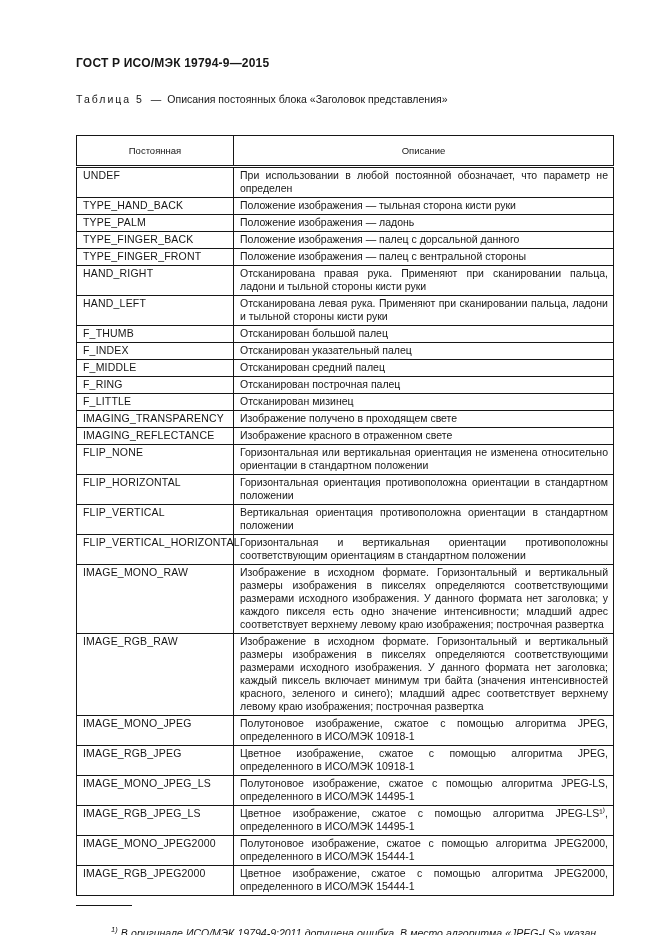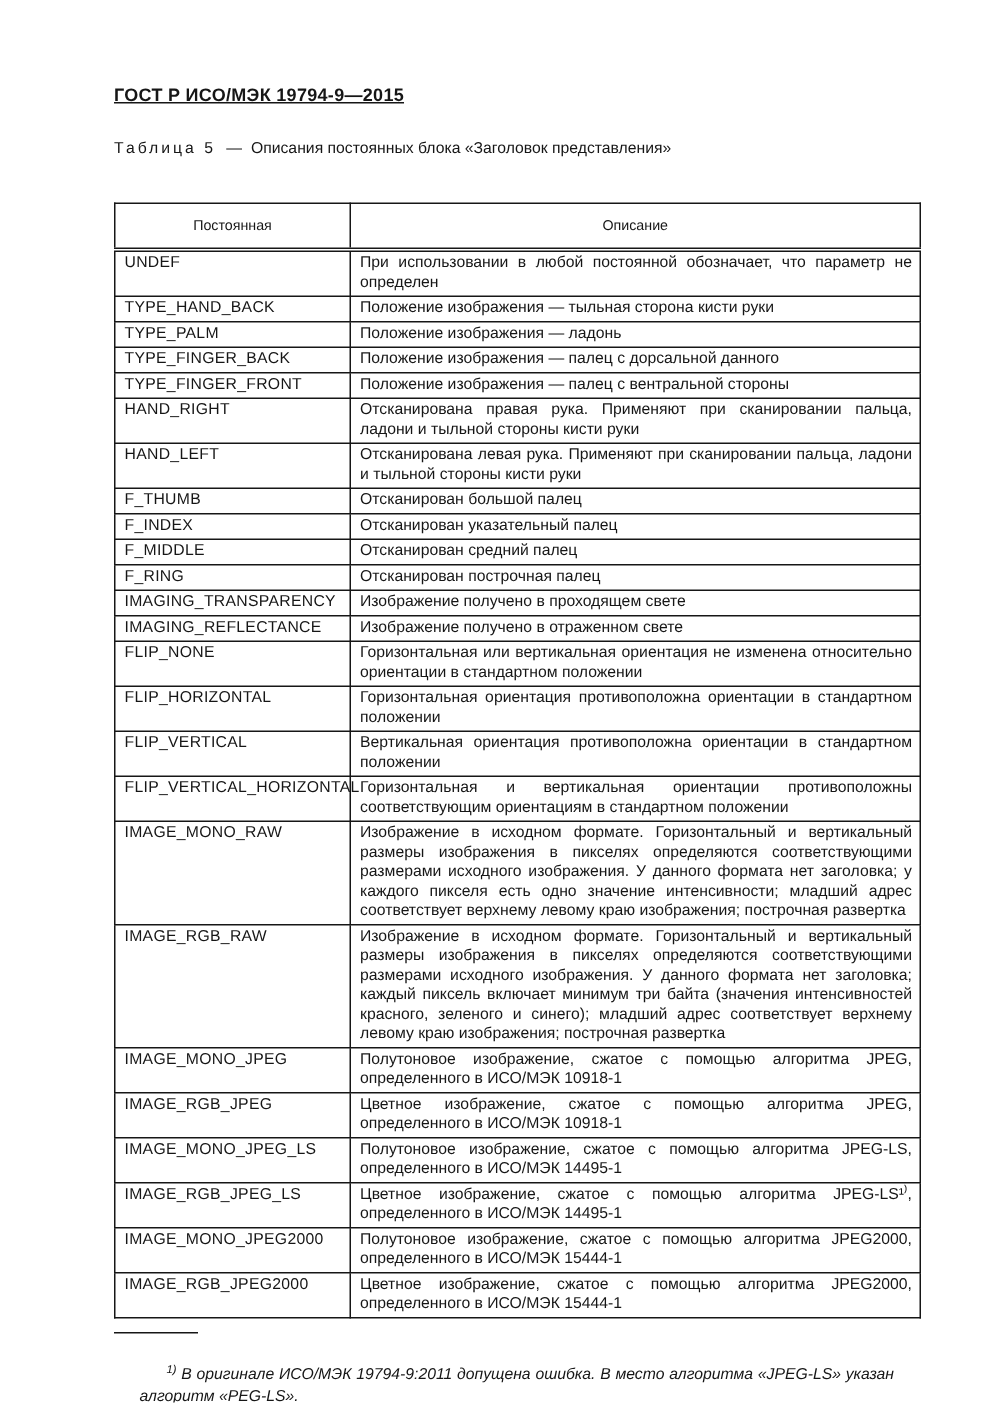"ГОСТ Р ИСО/МЭК 19794-9—2015" .doc-header { text-decoration: underline -> none }
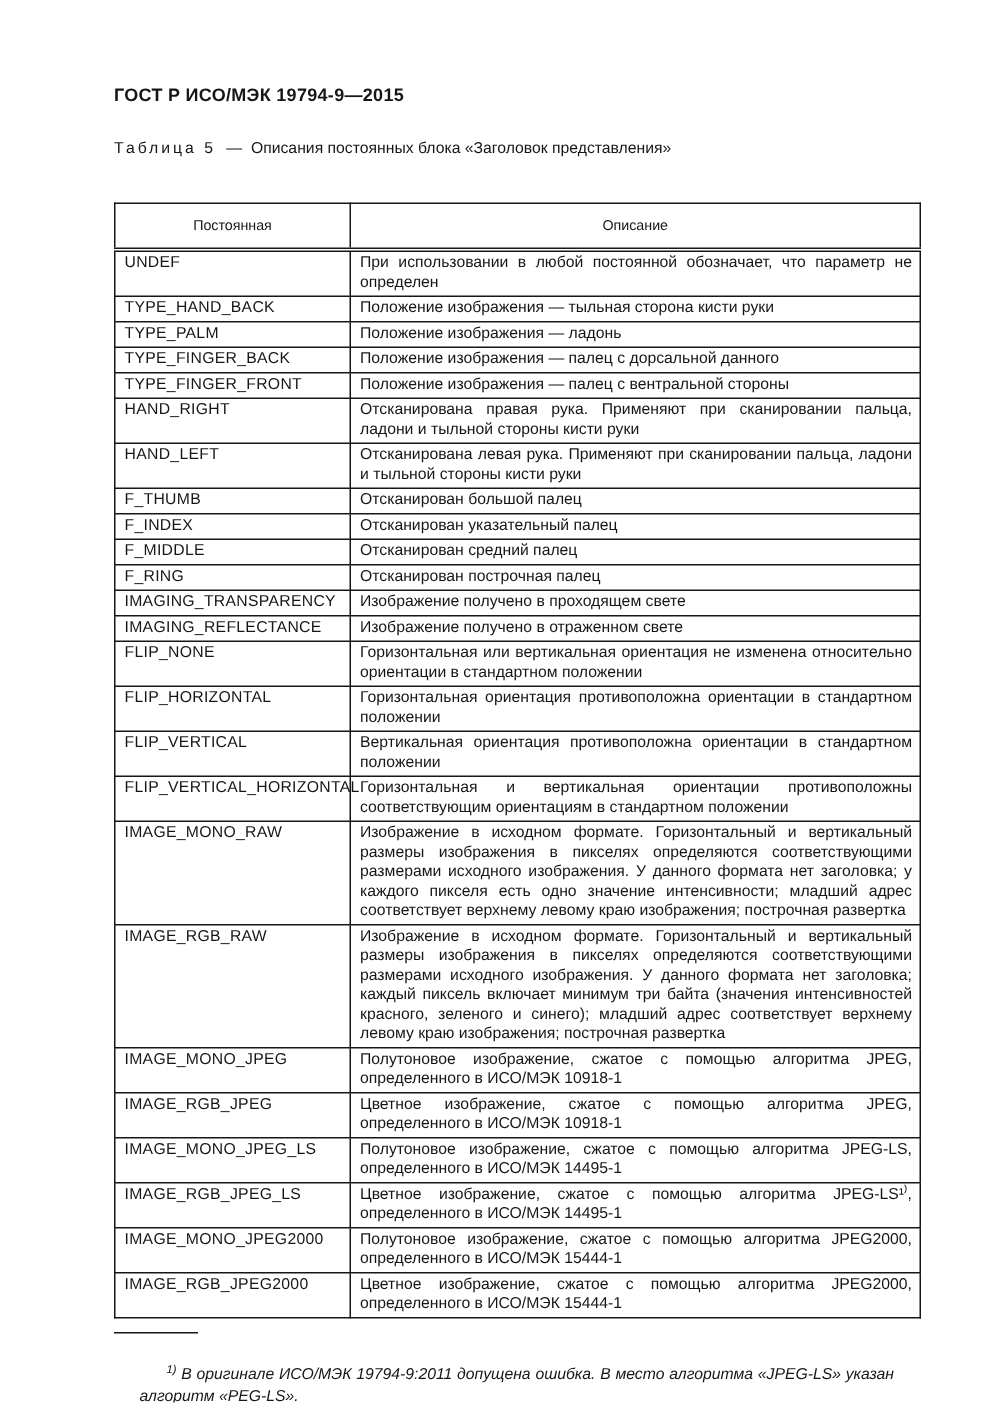"F_LITTLE" tr { html: none -> <tr> <td>F_LITTLE</td> <td>Отсканирован мизинец</td> </tr> }
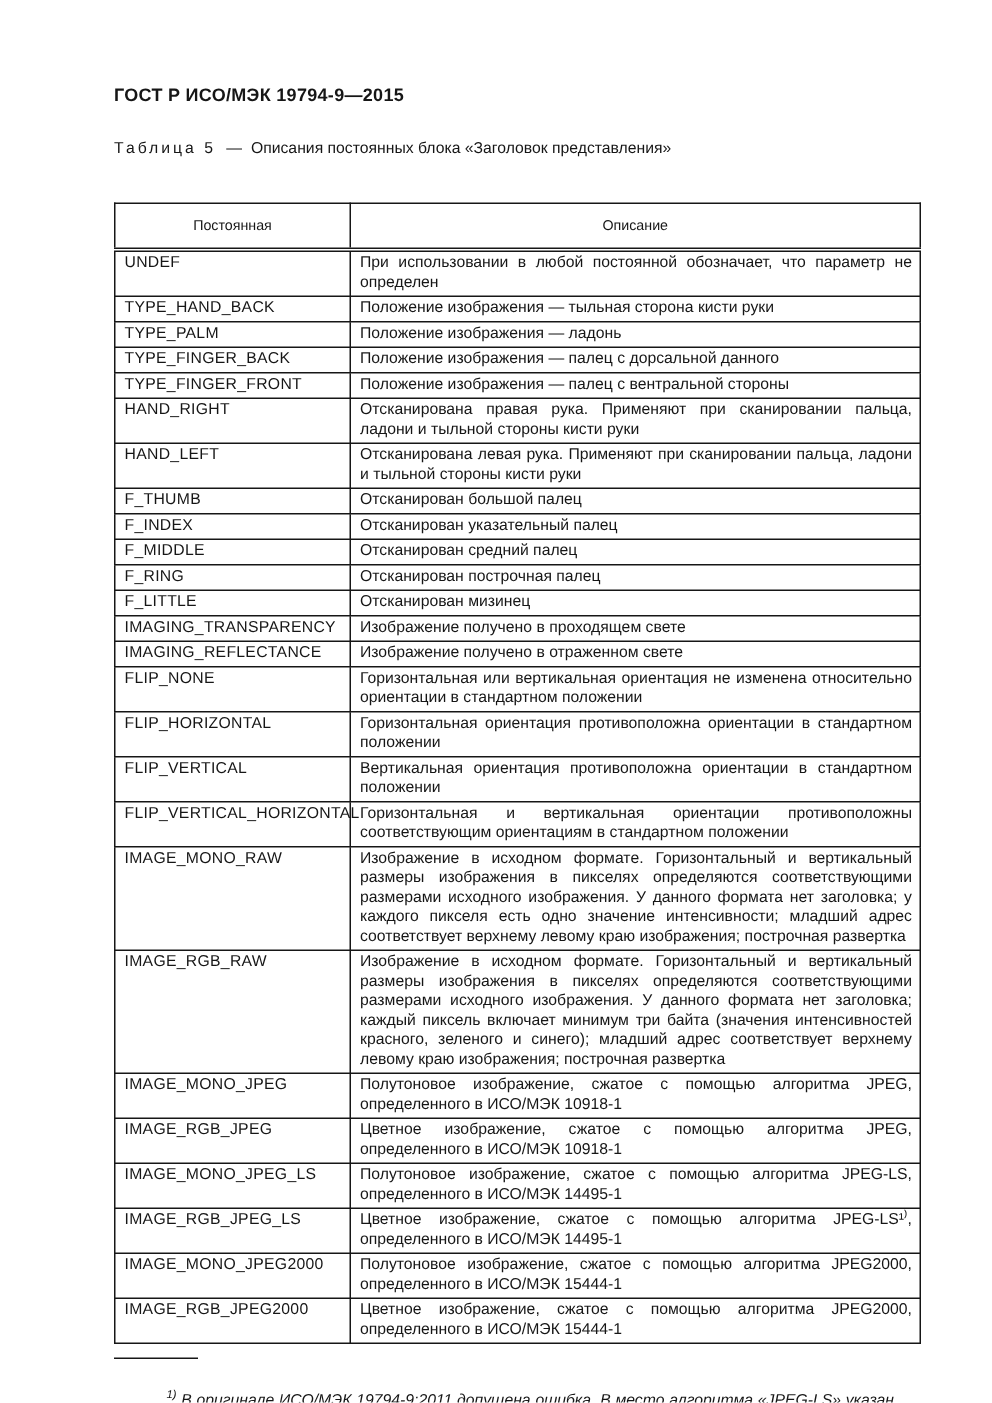"Изображение получено в отраженном свете" td.c-desc { text: получено -> красного }
